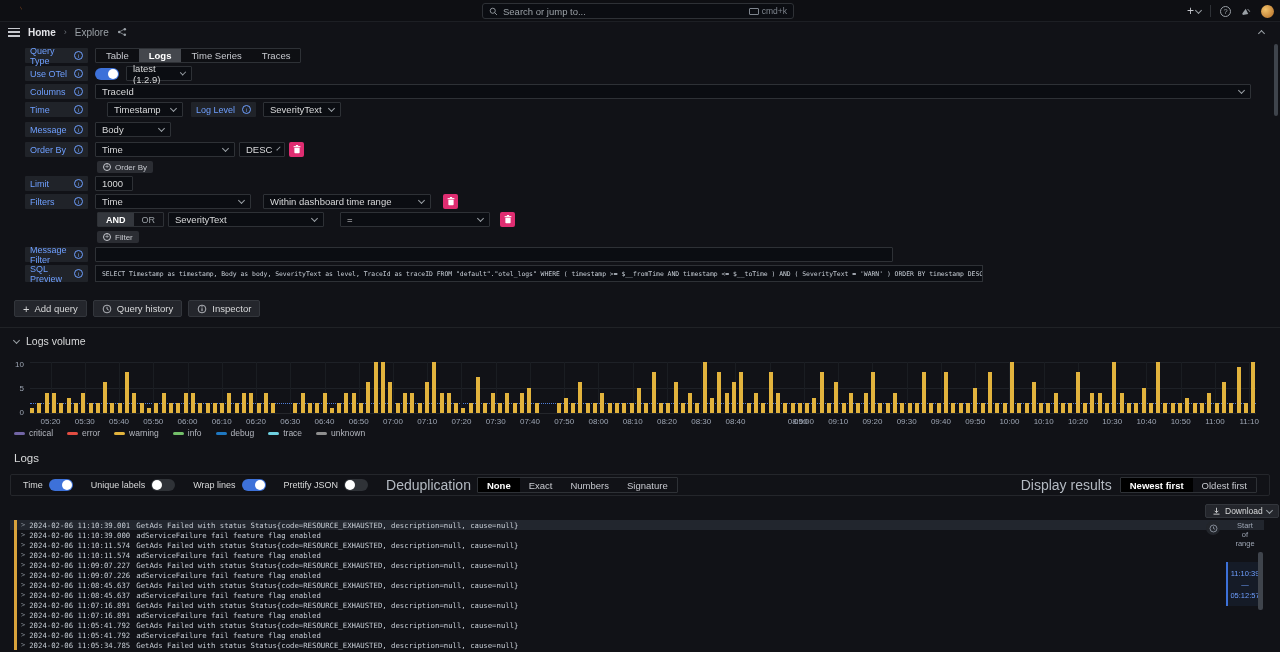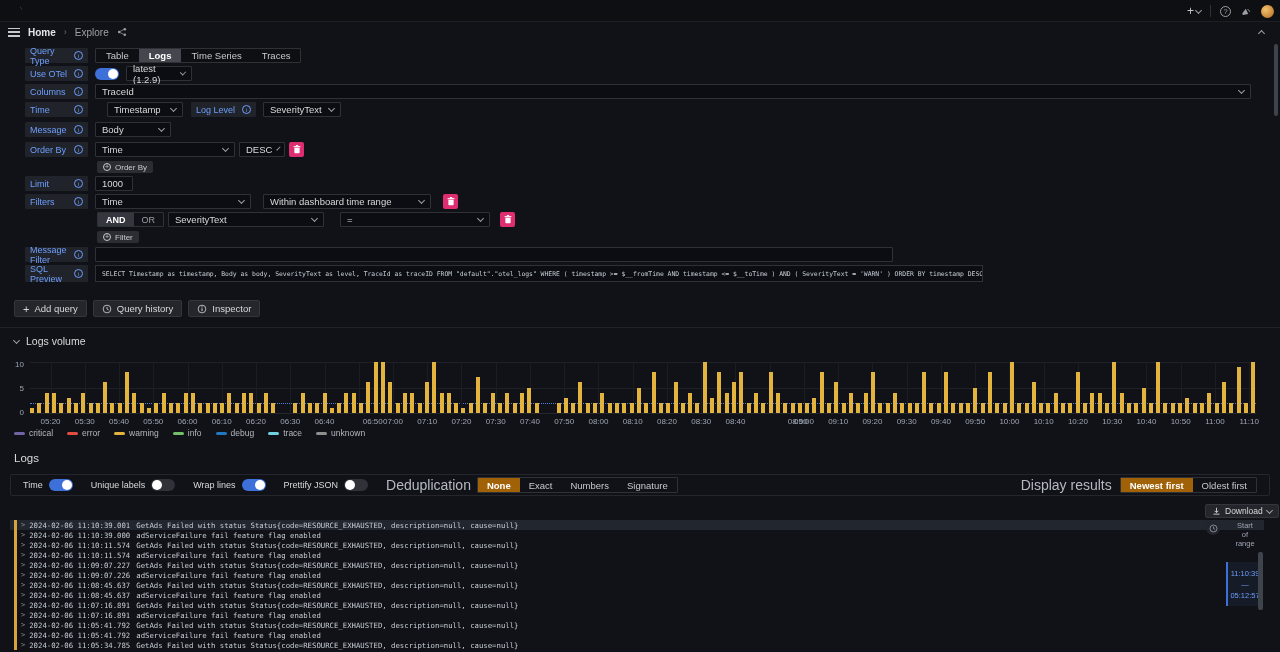"Search or jump to..." div.searchbox { html: none -> <div> <svg> <circle></circle> <line></line> </svg> <span>Search or jump to...</span> <span> <span></span> <span>cmd+k</span> </span> </div> }
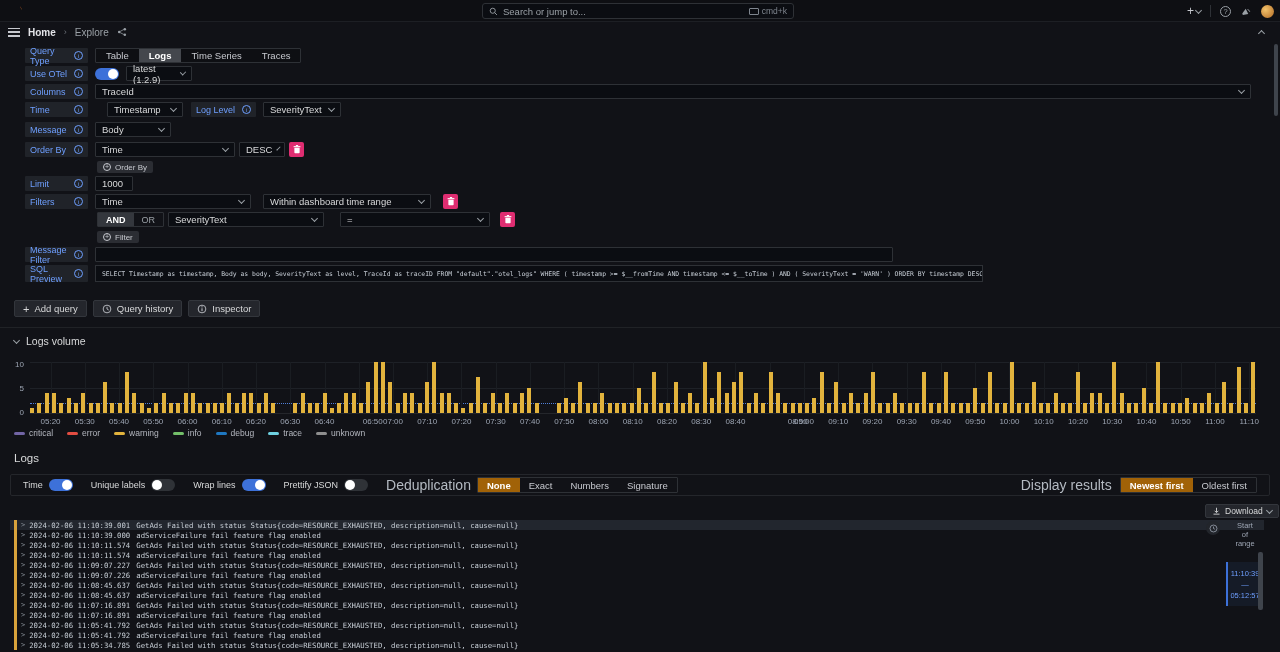"06:50" span { padding-left: 28px -> none }
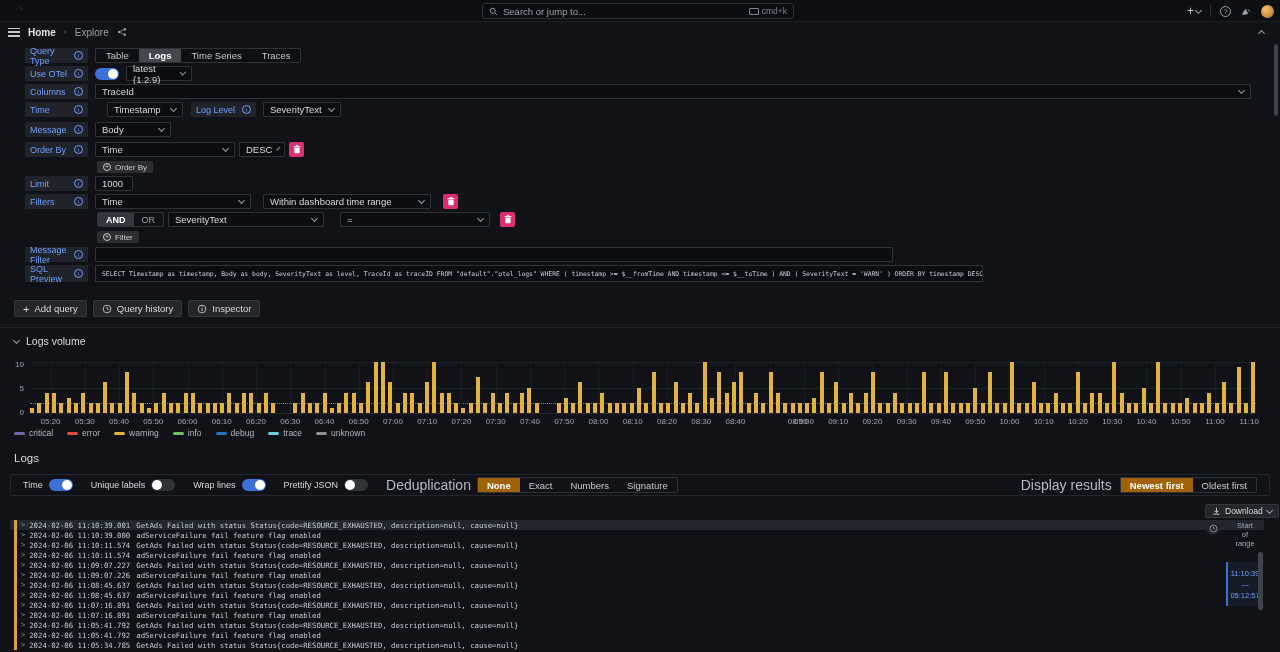"None" .seg span.active { background: #a16207 -> #000000 }
